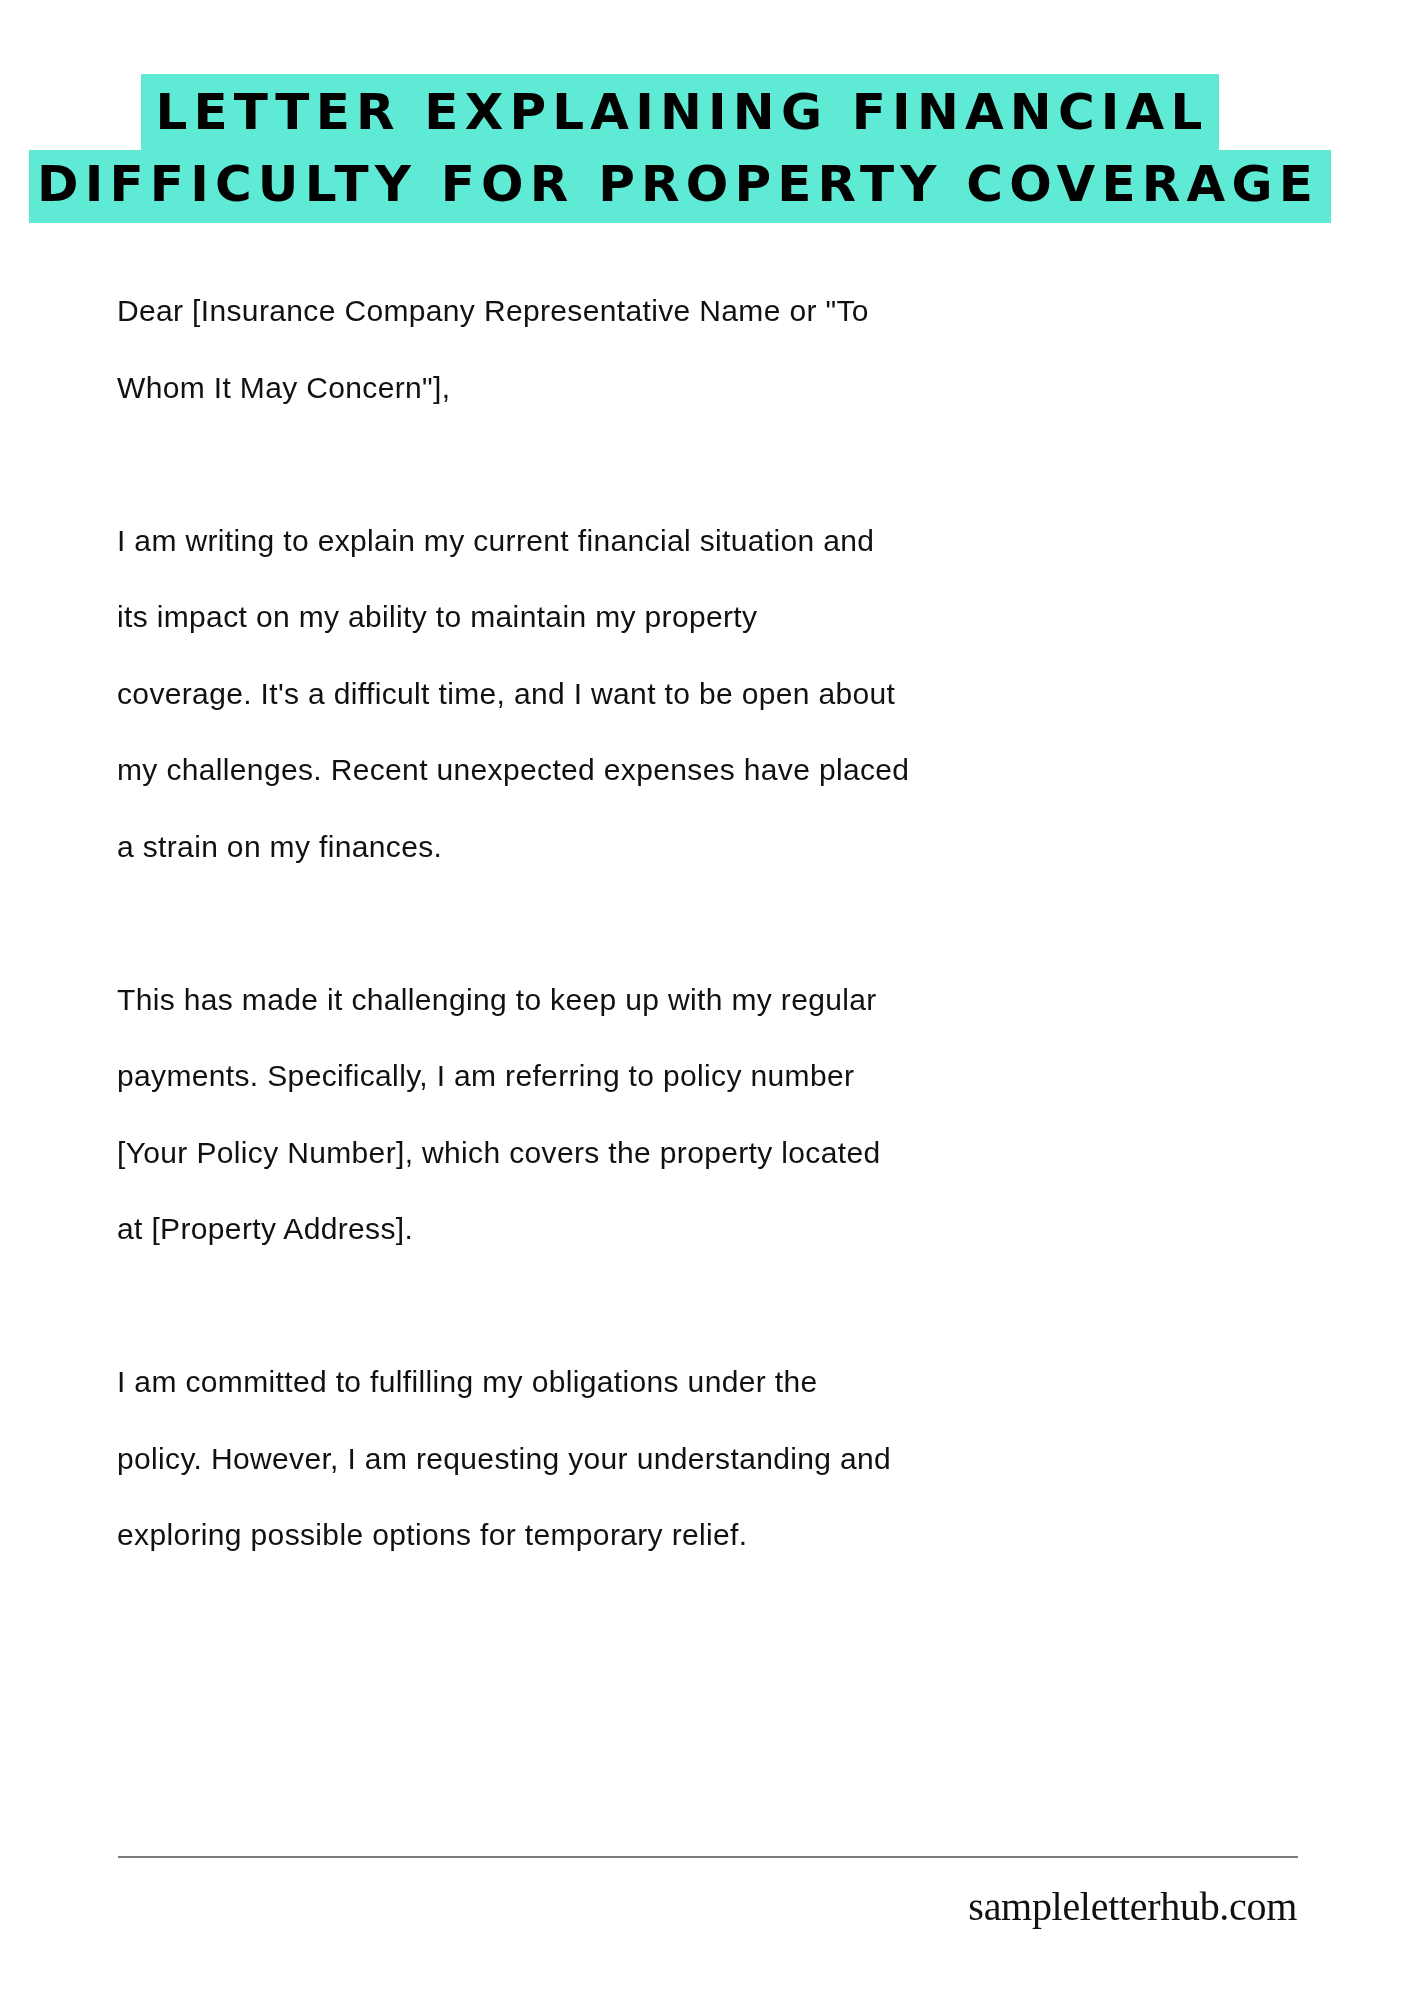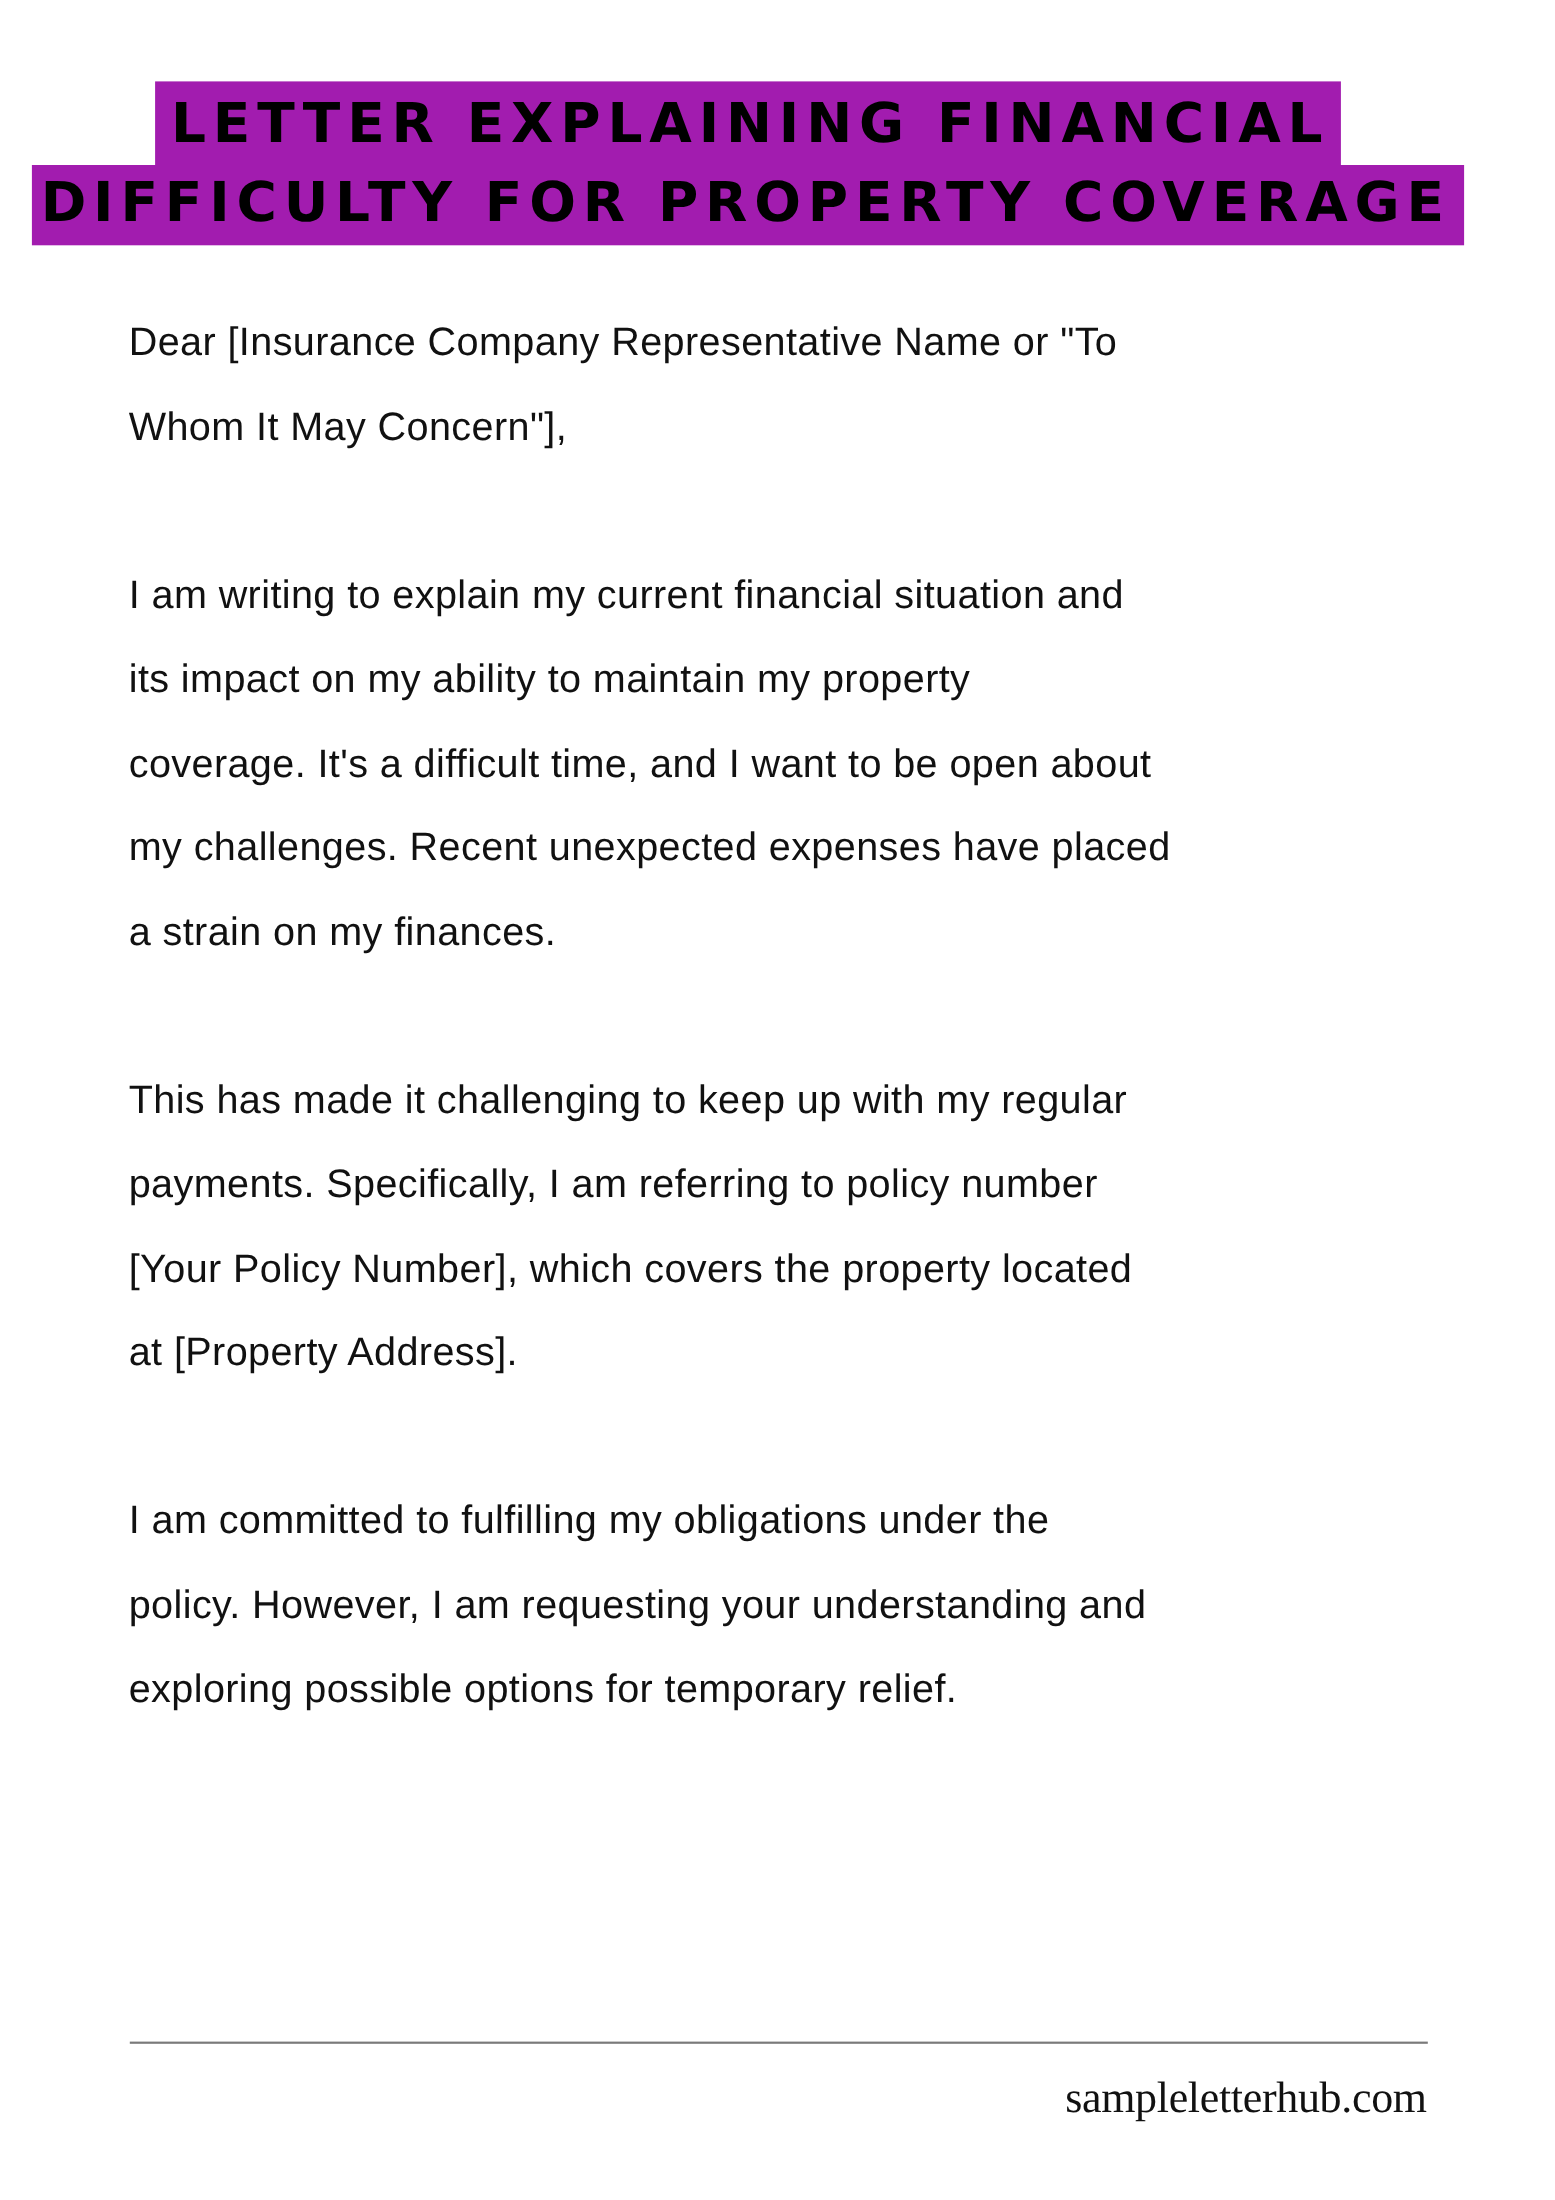"LETTER EXPLAINING FINANCIAL" .title-line { background: #a21caf -> #5eead4 }
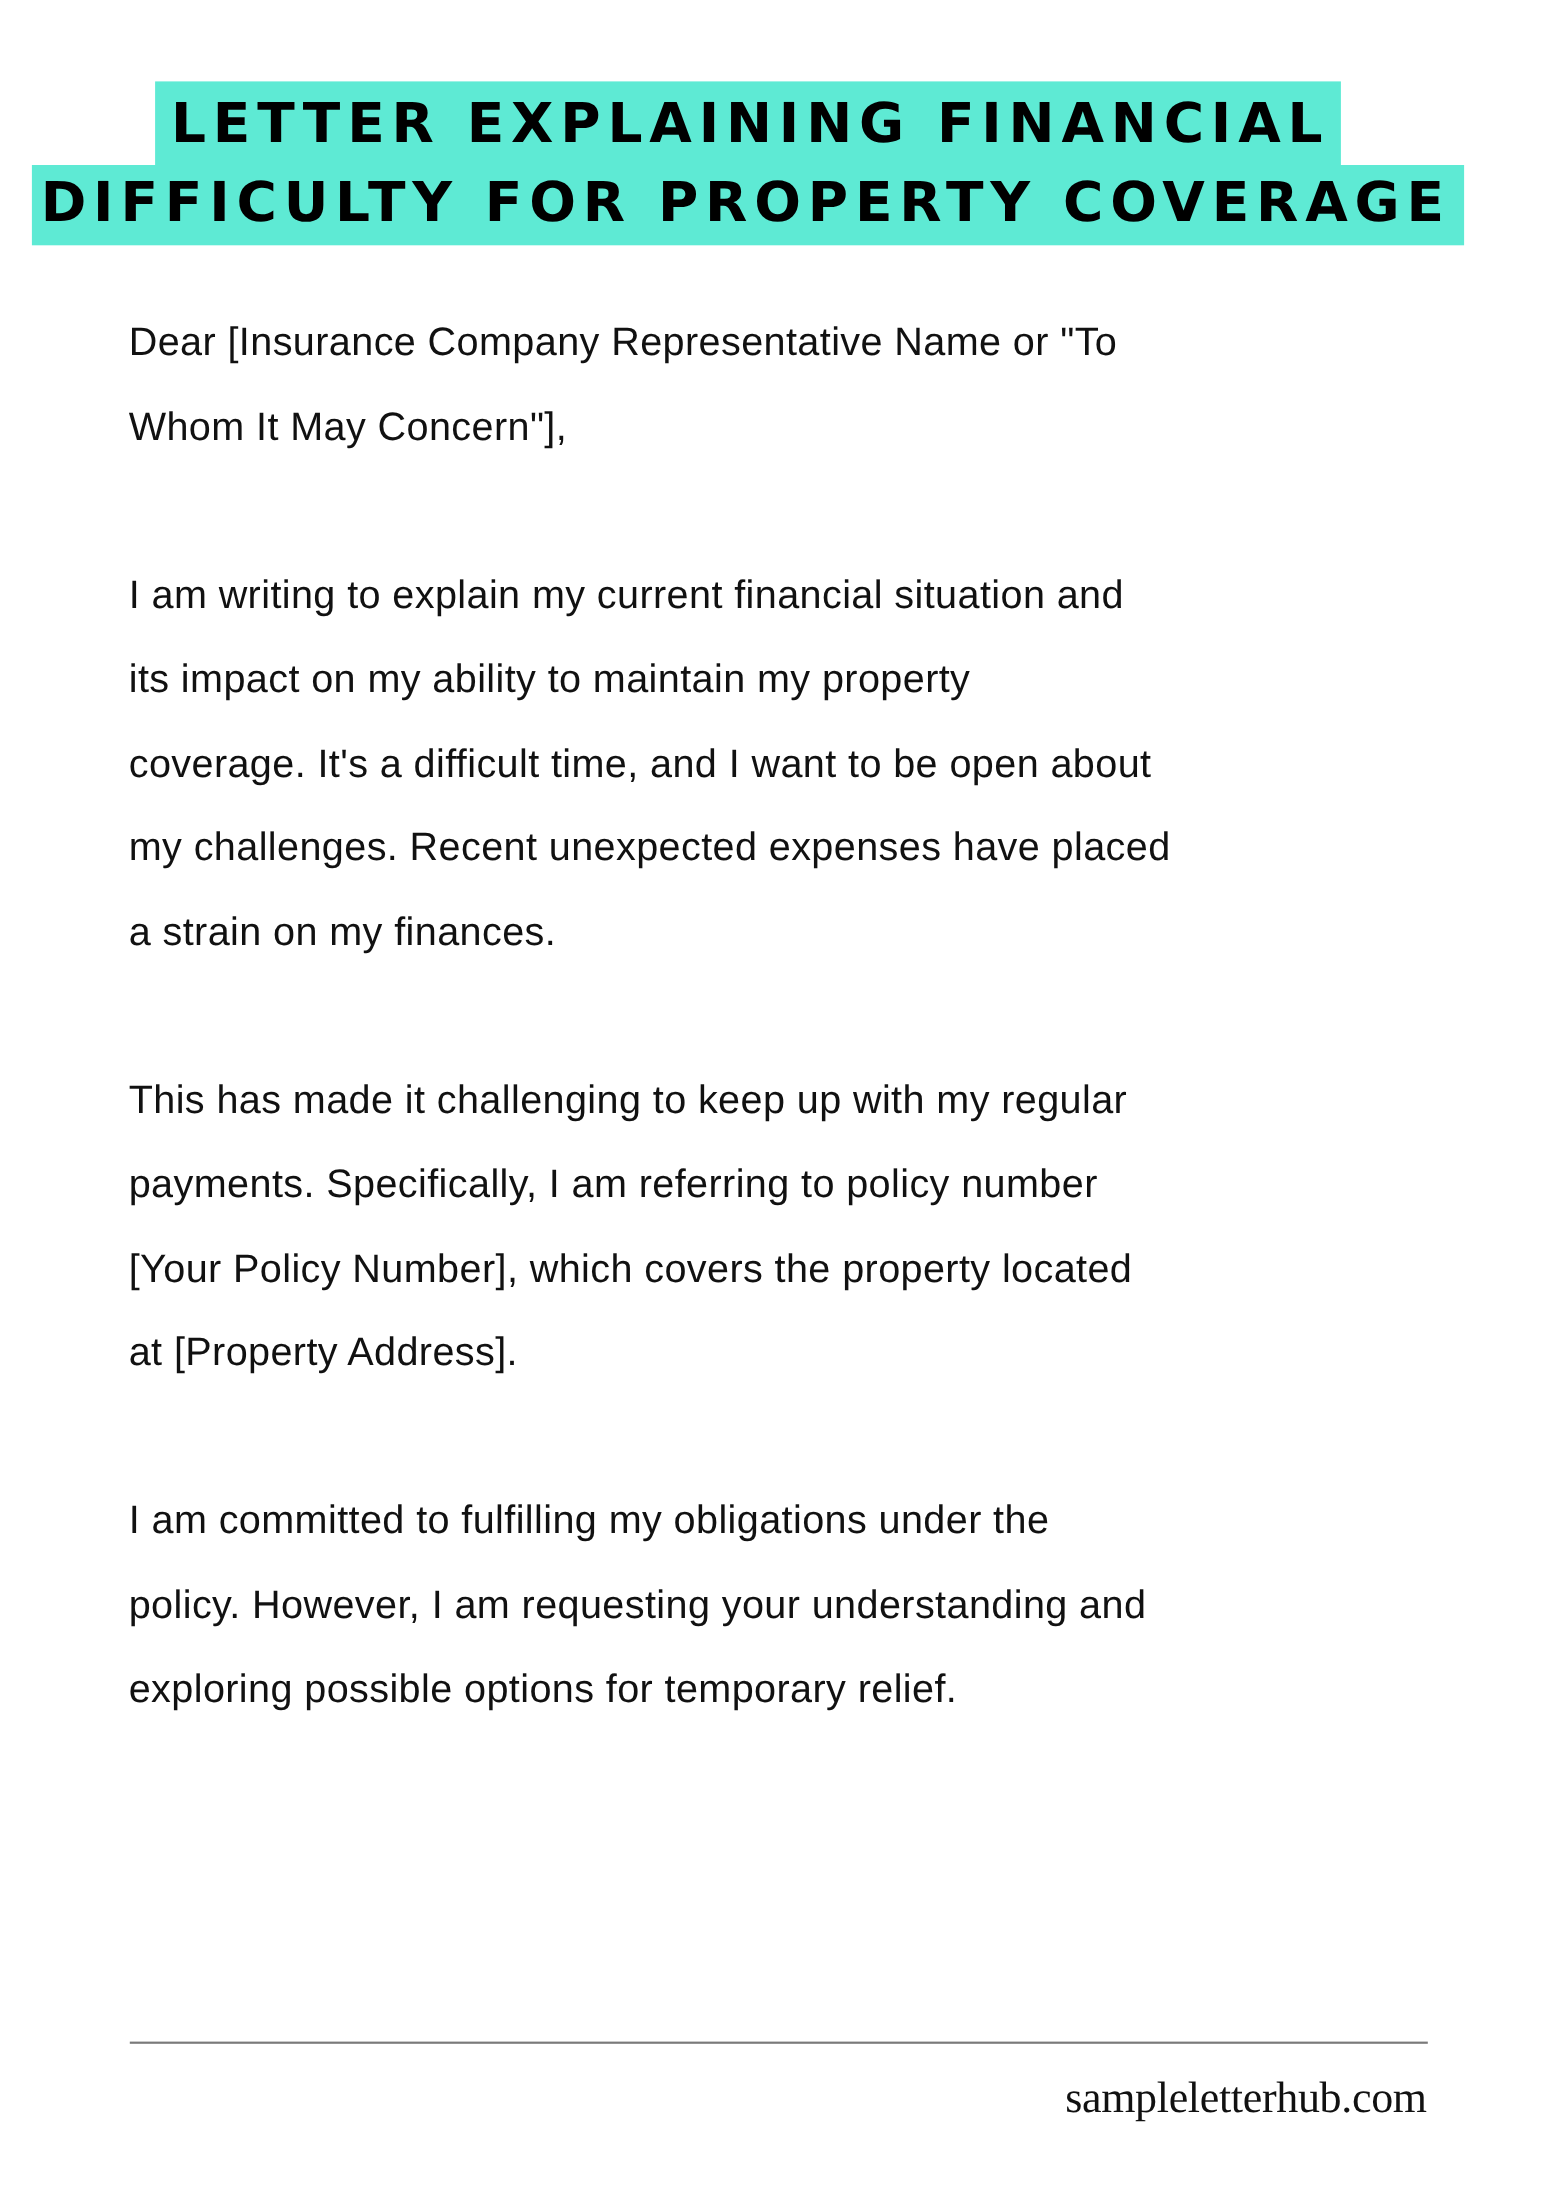"Dear [Insurance Company Representative" .letter { font-size: 36px -> 30px }
